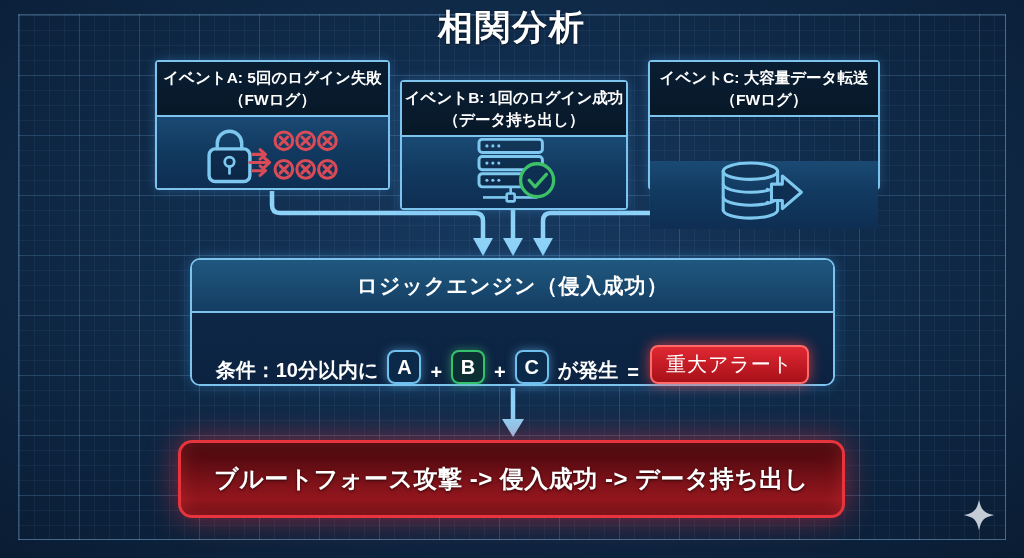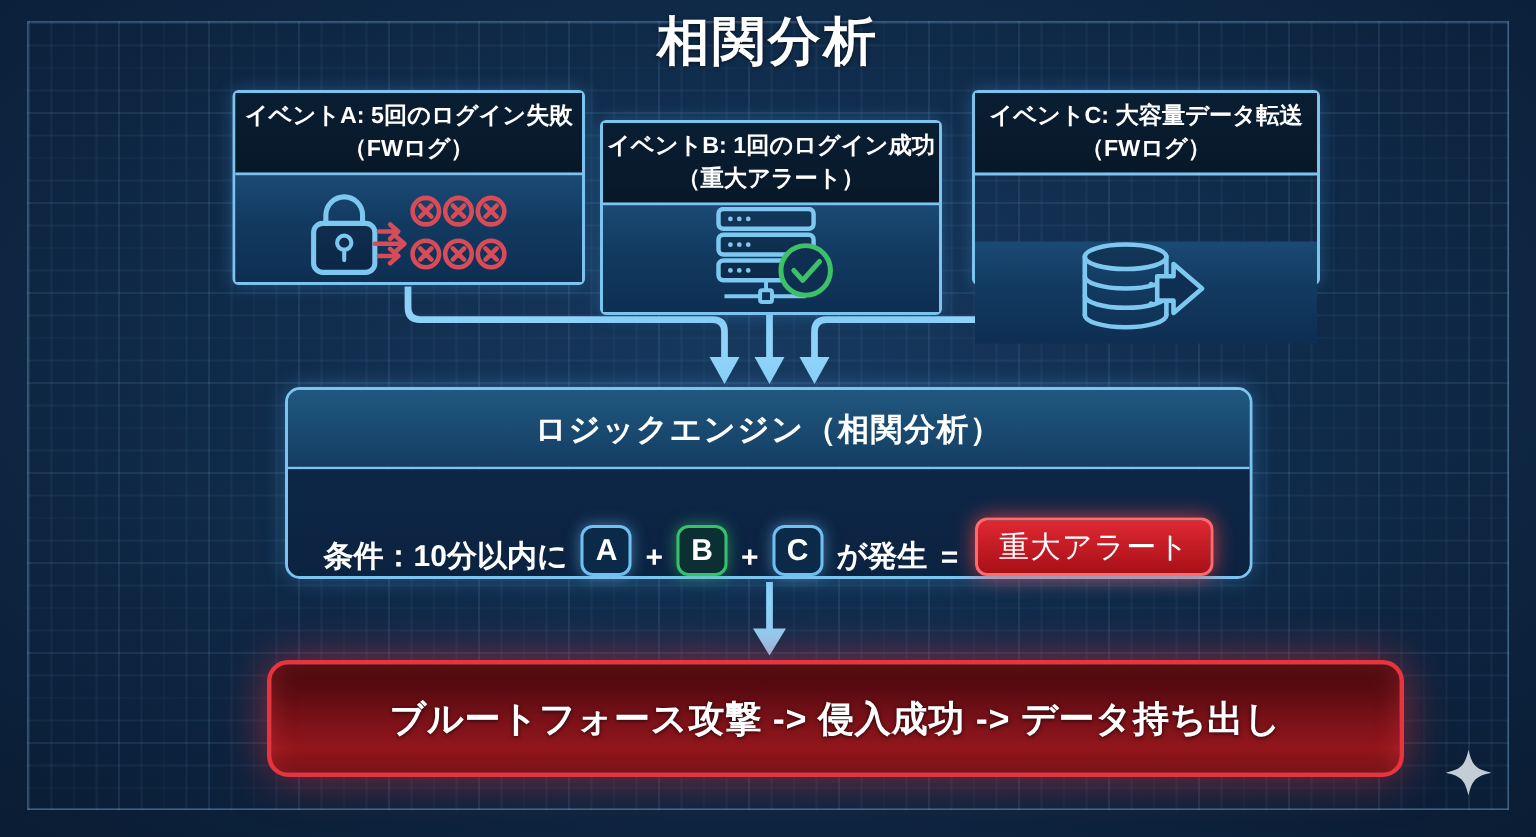"（重大アラート）" div { text: 重大アラート -> データ持ち出し }
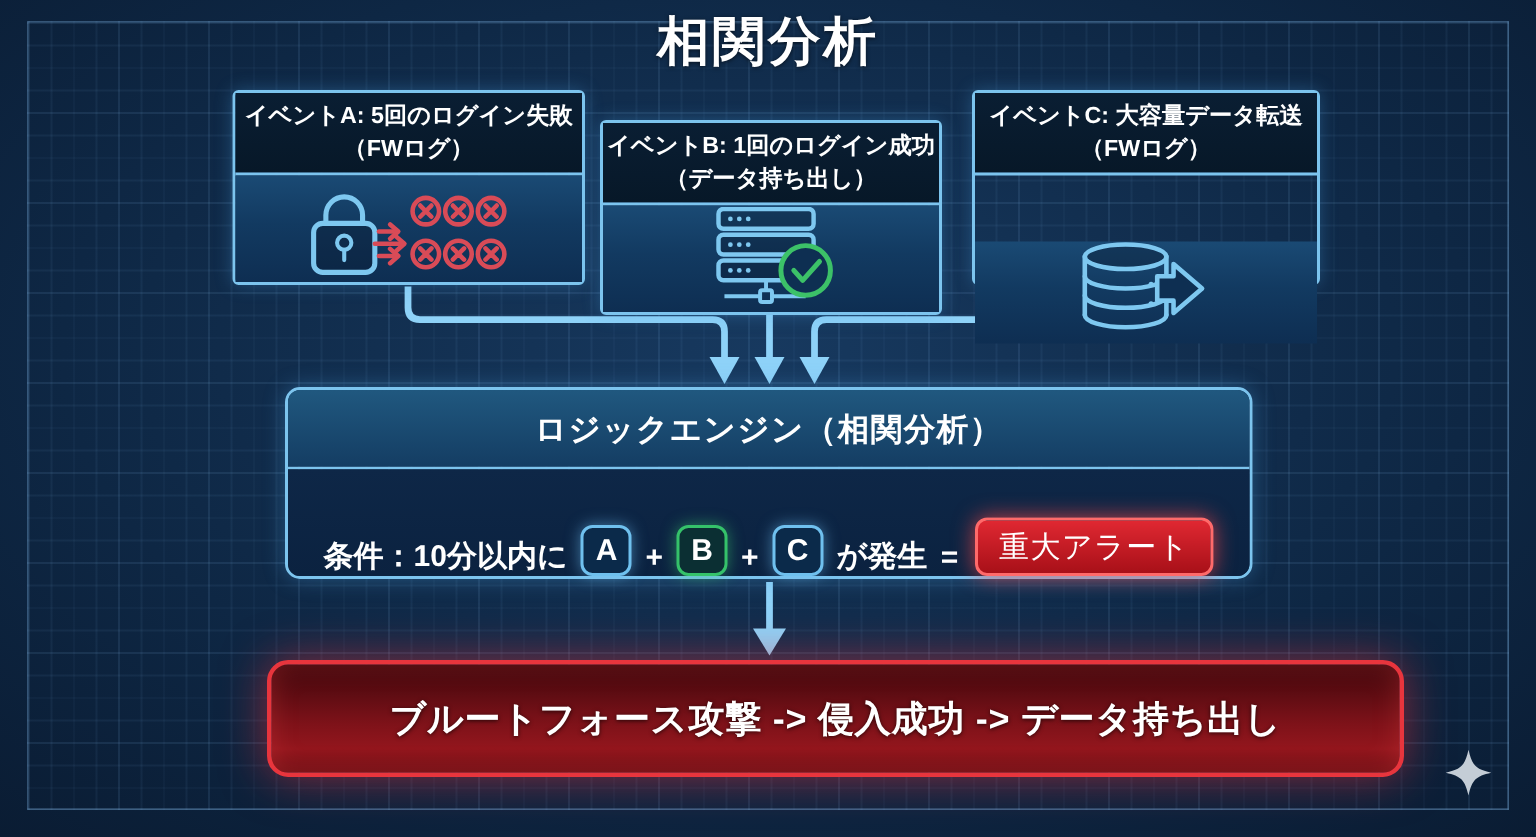"ロジックエンジン（相関分析）" div.logic-header { text: 相関分析 -> 侵入成功 }
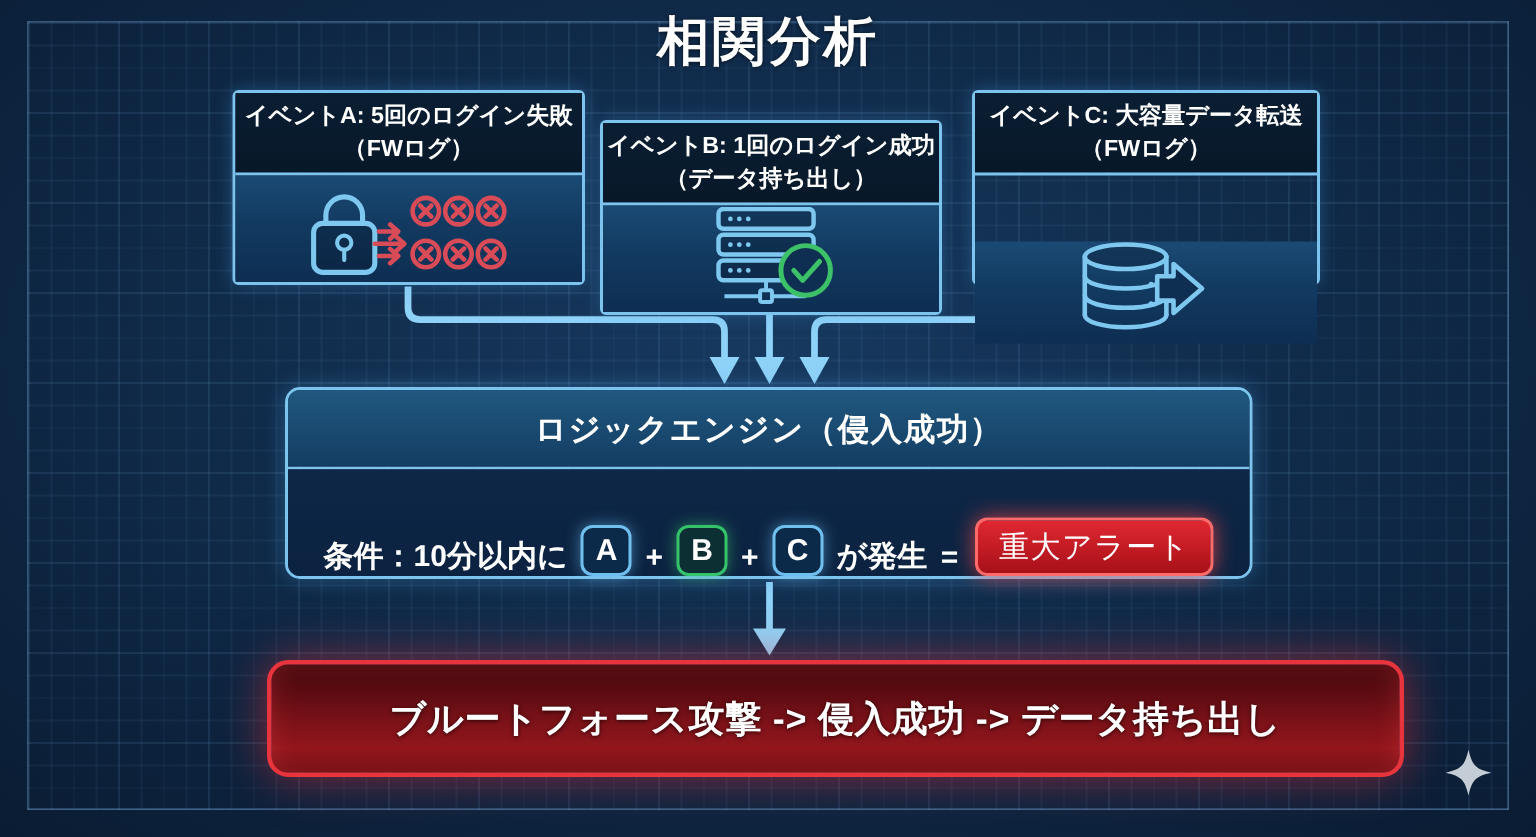"ブルートフォース攻撃 -> 侵入成功 -> データ持ち出し" .result-box { width: 758px -> 667px }
